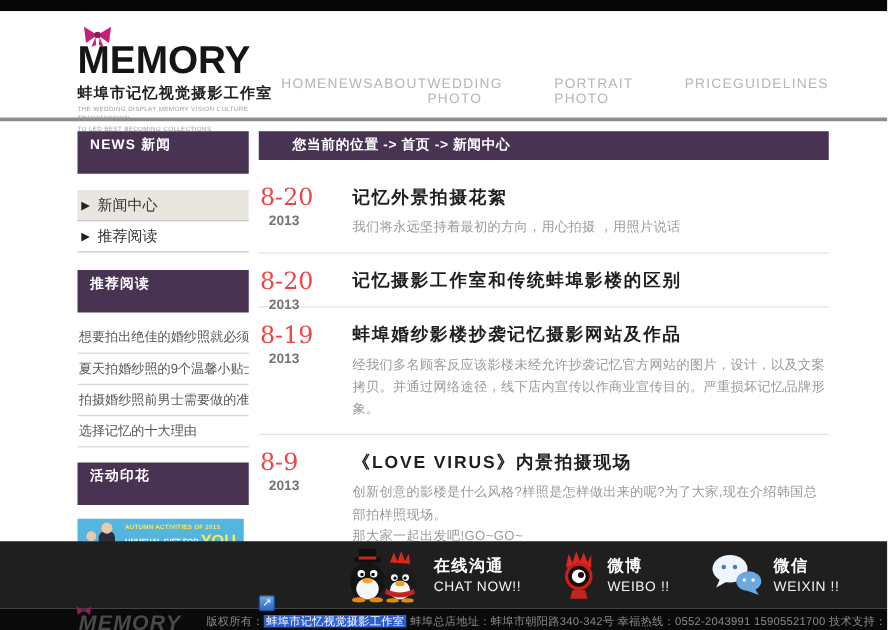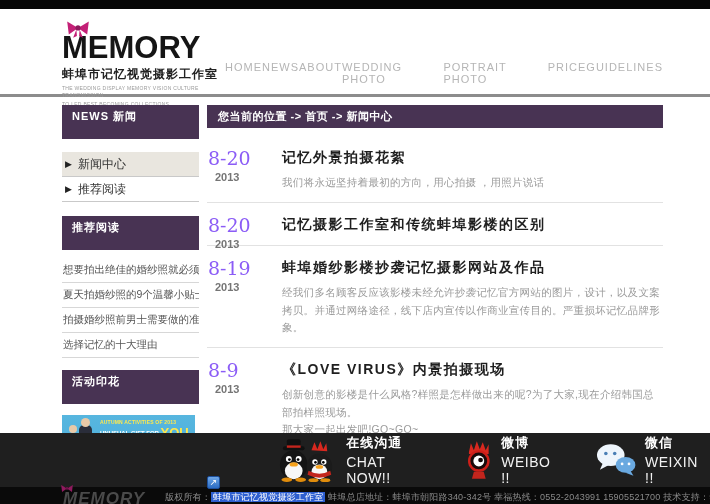"您当前的位置 -> 首页 -> 新闻中心" .breadcrumb { padding: 0 11px -> 0 27px }
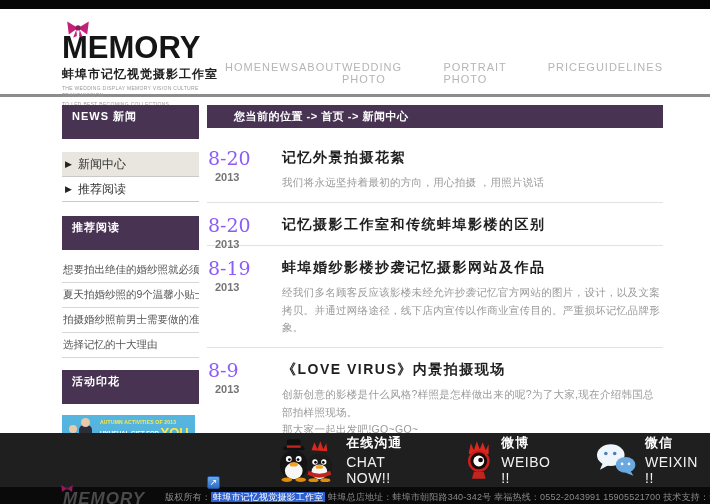"8-20" .n-day { color: #8b5cf6 -> #ef4444 }
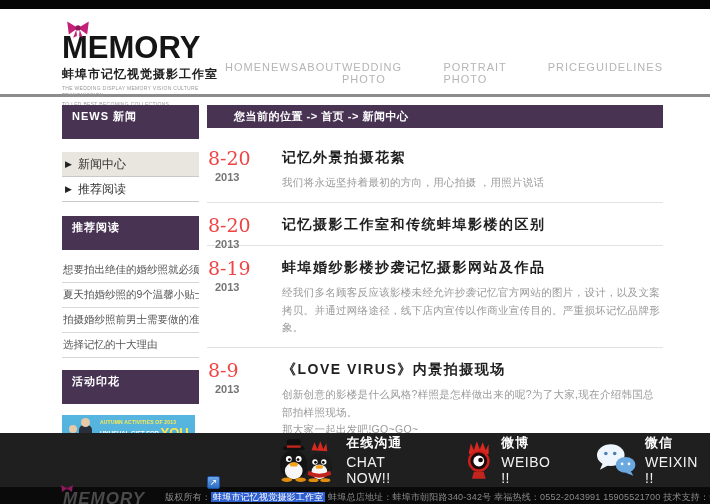"CHAT NOW!!" .s-txt .en { font-size: 14px -> 11px }
